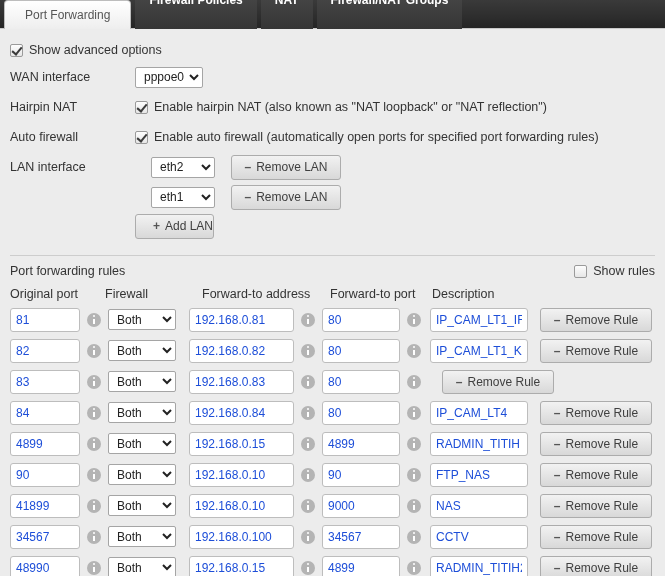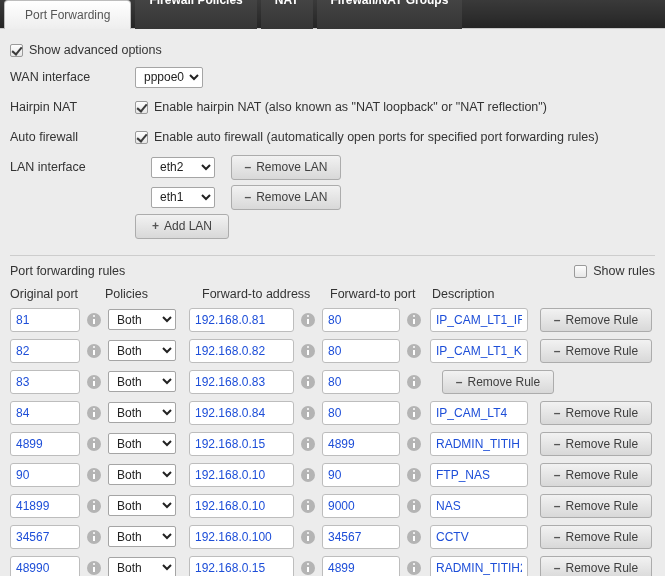"+ Add LAN" .btn-addlan { text-align: center -> right; width: 94px -> 79px }
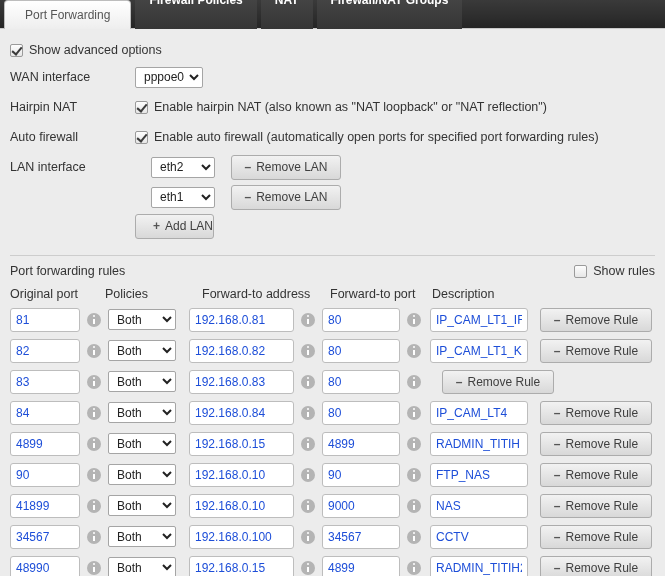"Policies" div.c-proto { text: Policies -> Firewall }
